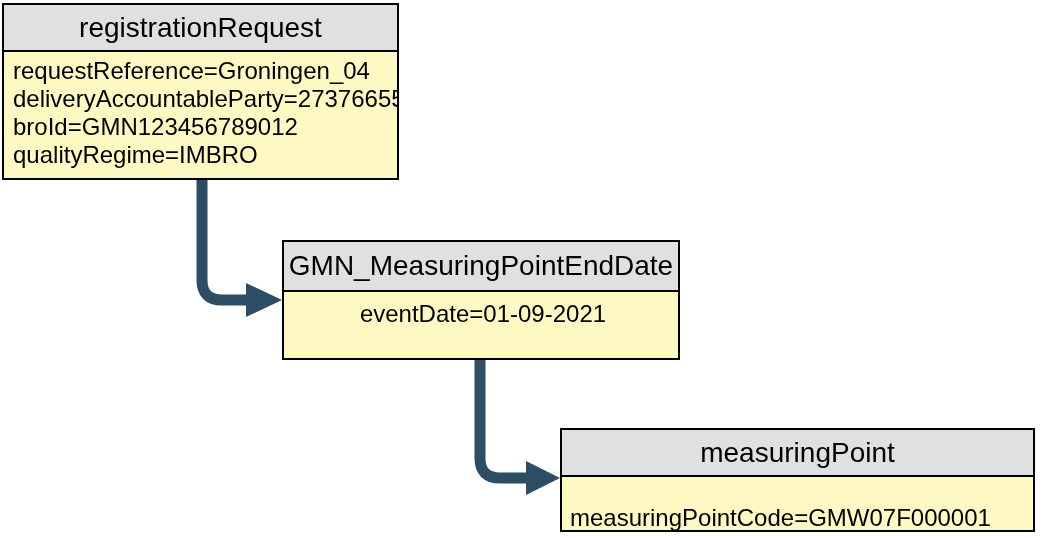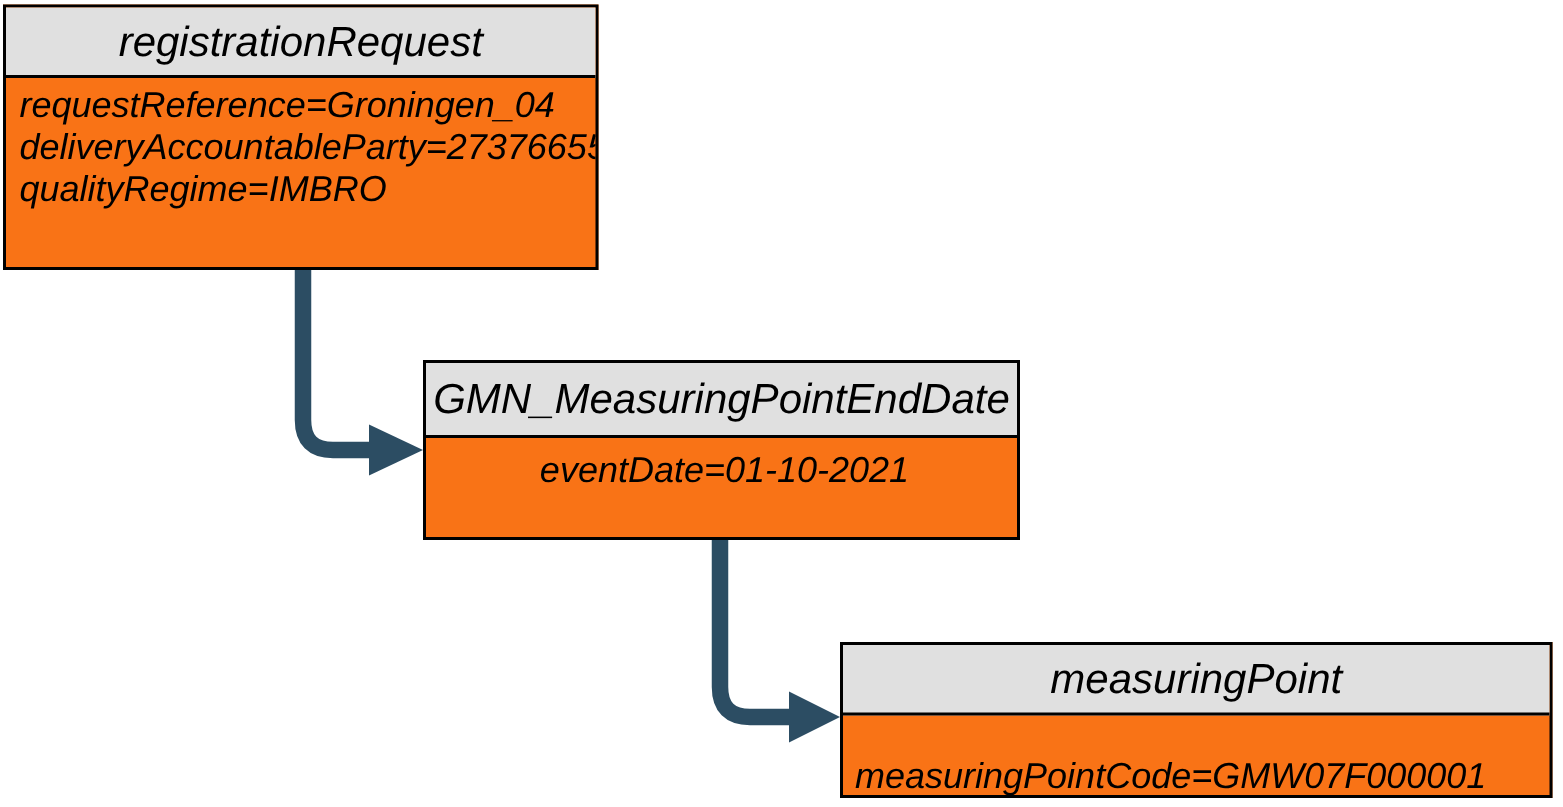"registrationRequest" .node { background: #f97316 -> #fef9c3; font-style: italic -> none }
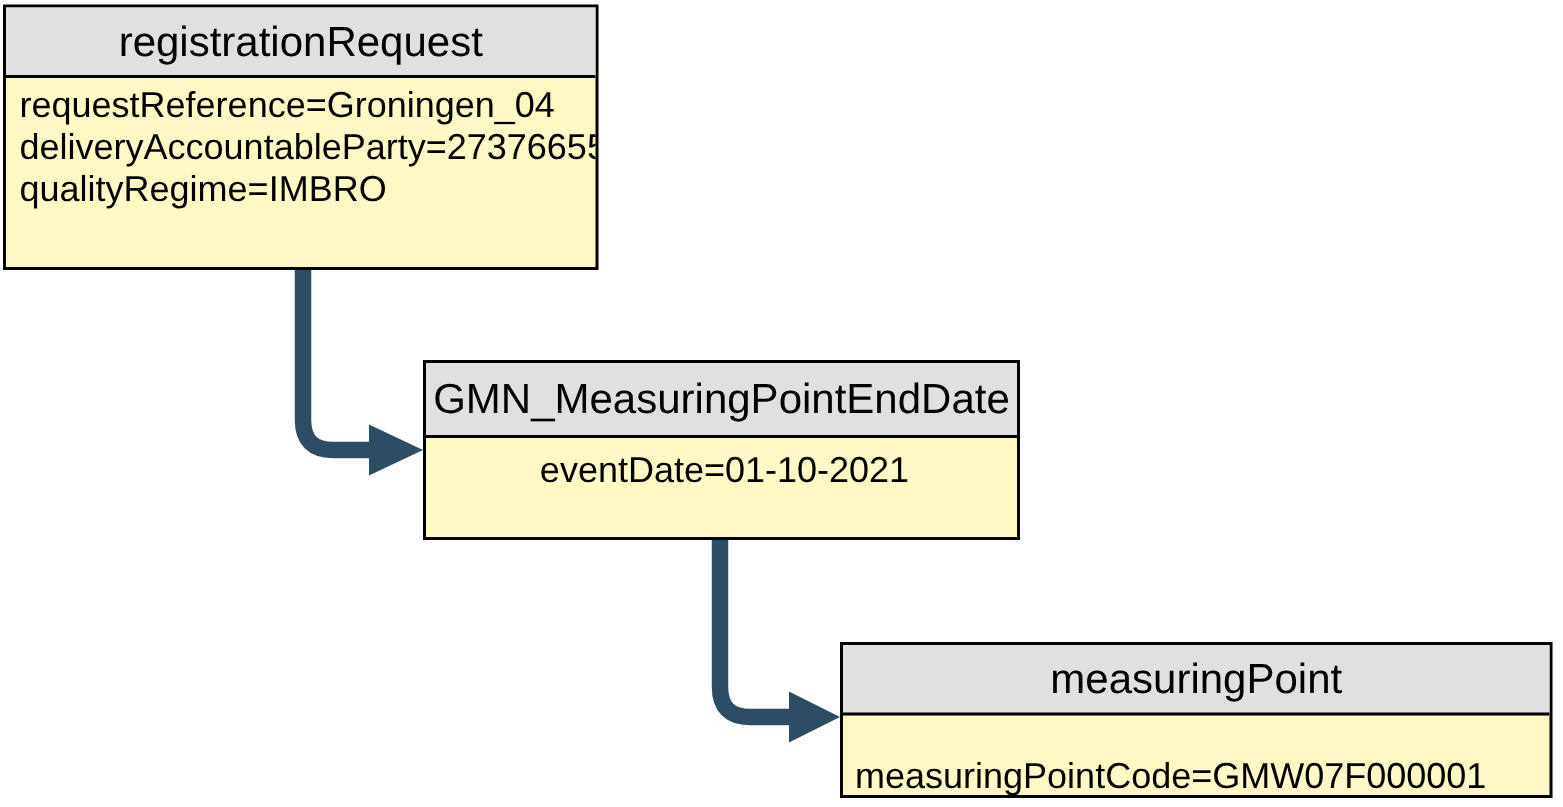"broId=GMN123456789012" div.attr { html: none -> <div>broId=GMN123456789012</div> }
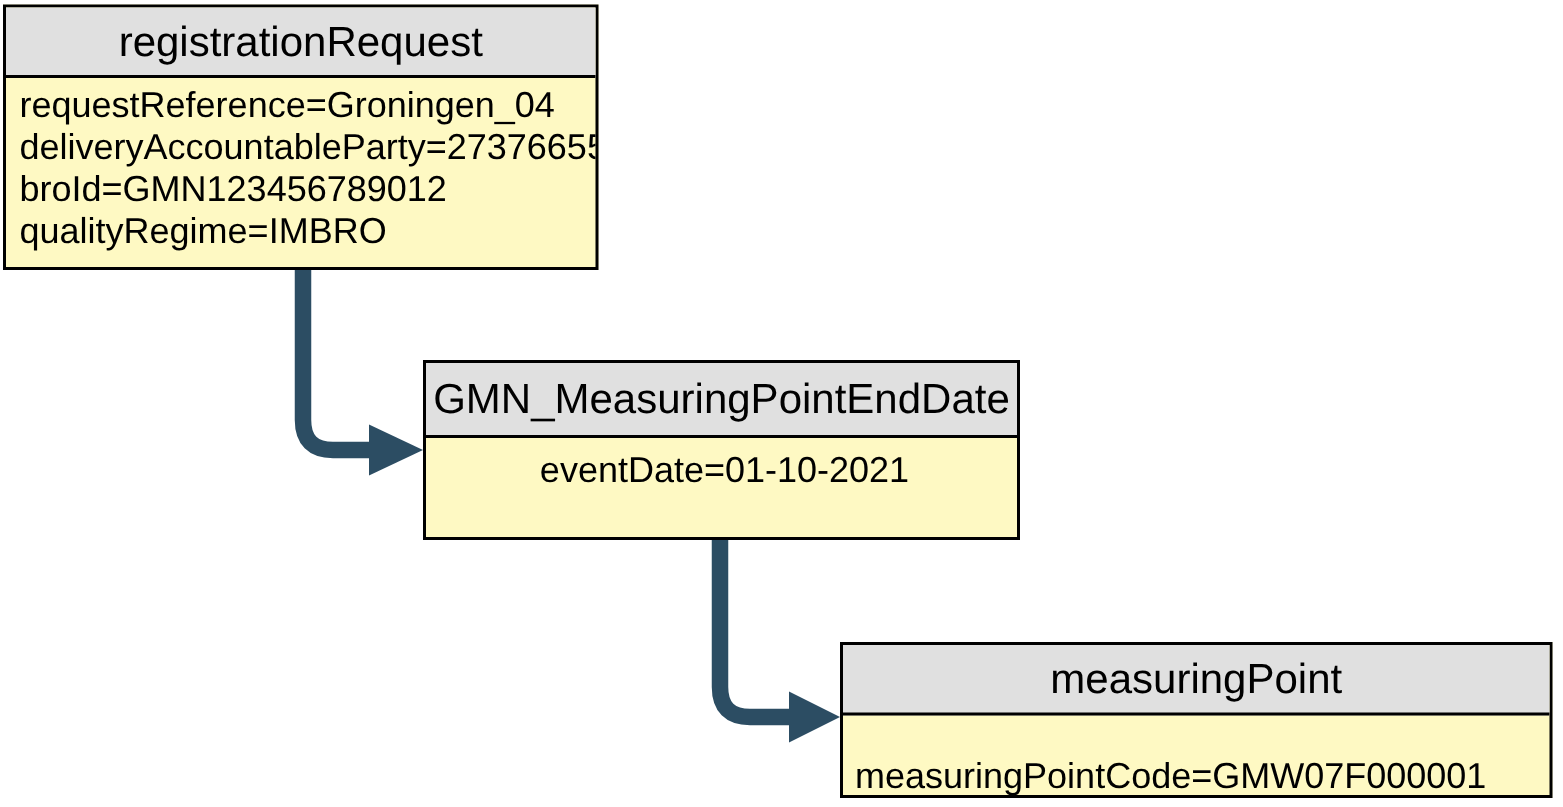"eventDate=01-10-2021" div.attr { text: 01-10-2021 -> 01-09-2021 }
